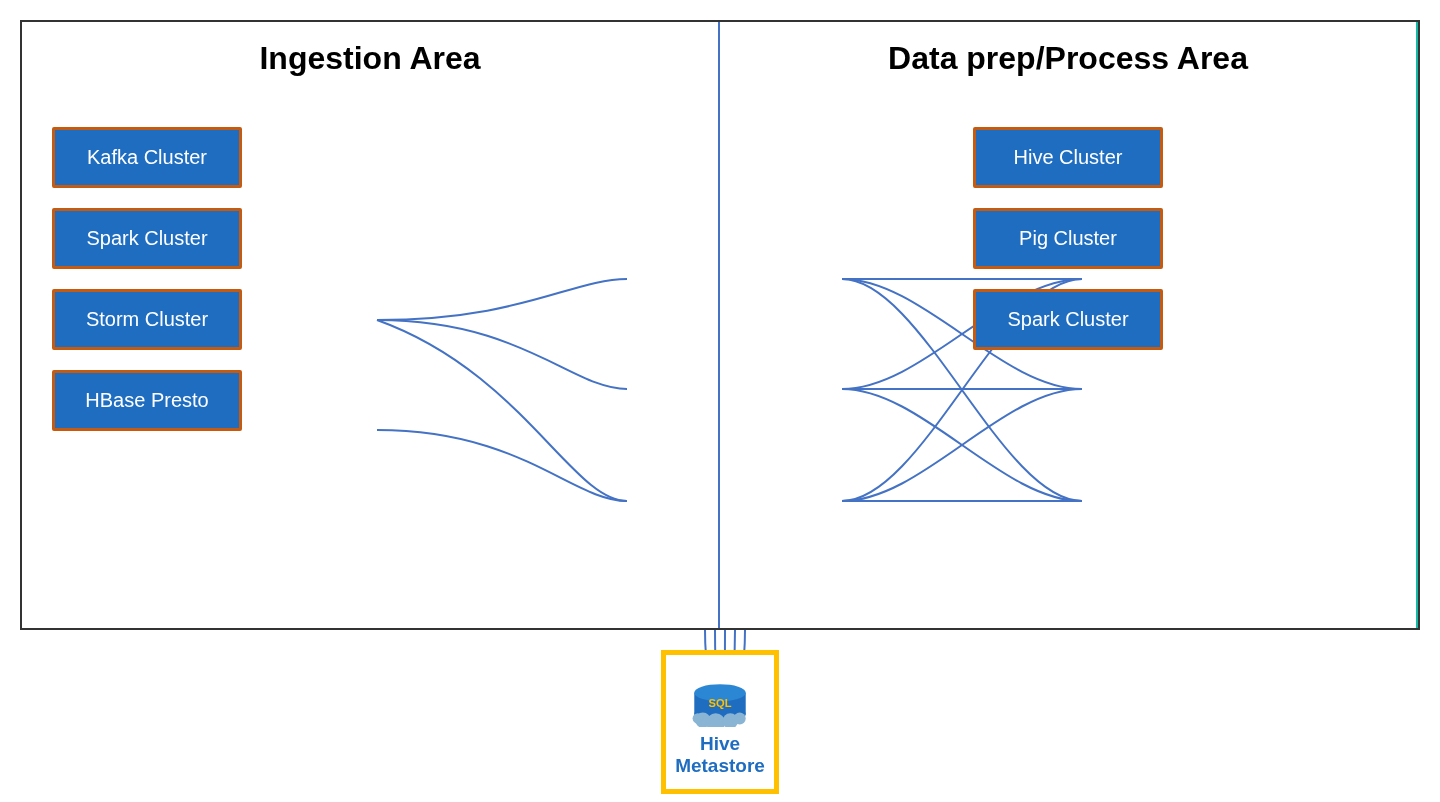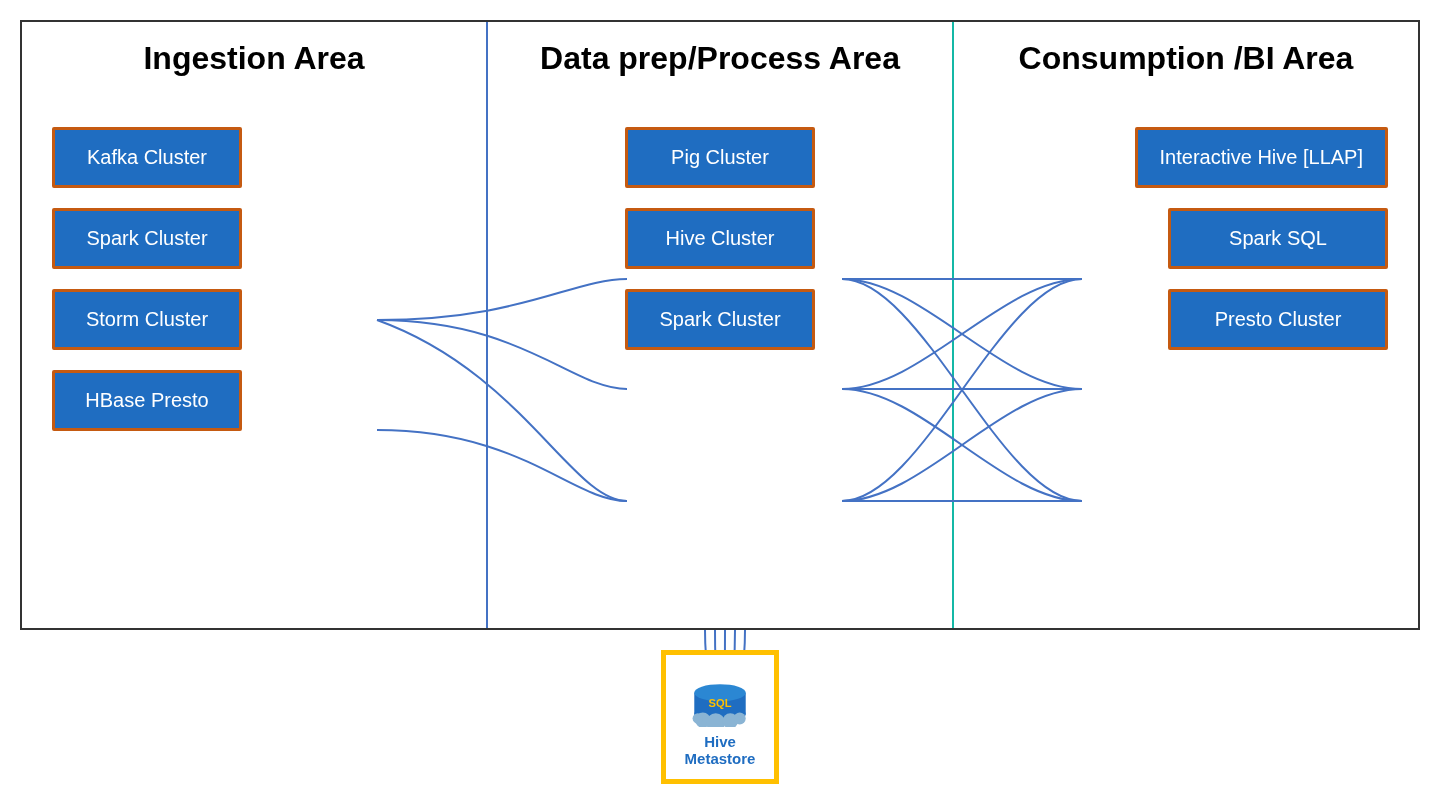"Consumption /BI Area" div.column { html: <div> <div>Consumption /BI Area</div> <div> <div> <span>Interactive Hive [LLAP]</span> </div> <div> <span>Spark SQL</span> </div> <div> <span>Presto Cluster</span> </div> </div> </div> -> none }
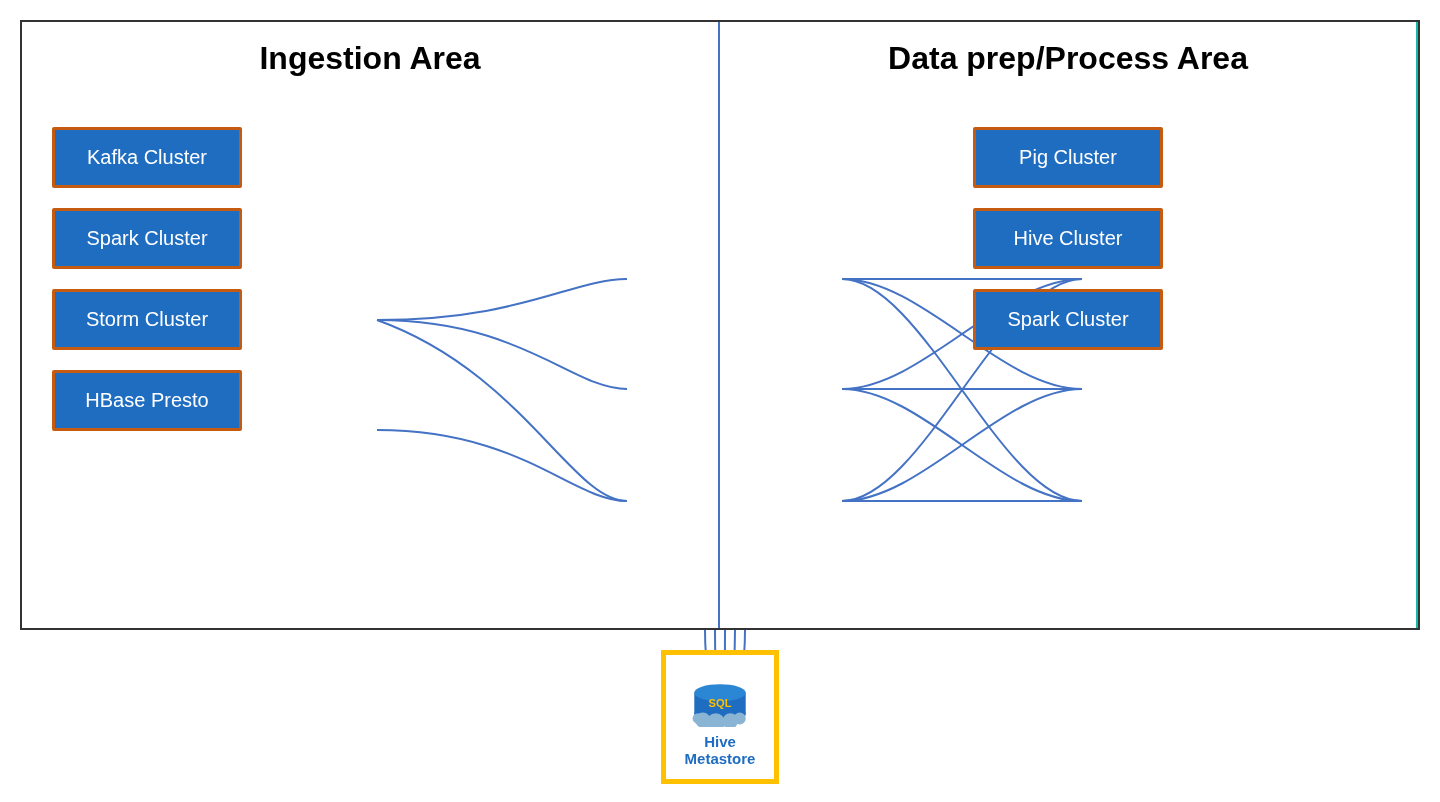"Pig Cluster" div.cluster-box { order: before "Hive Cluster" -> after "Hive Cluster" }
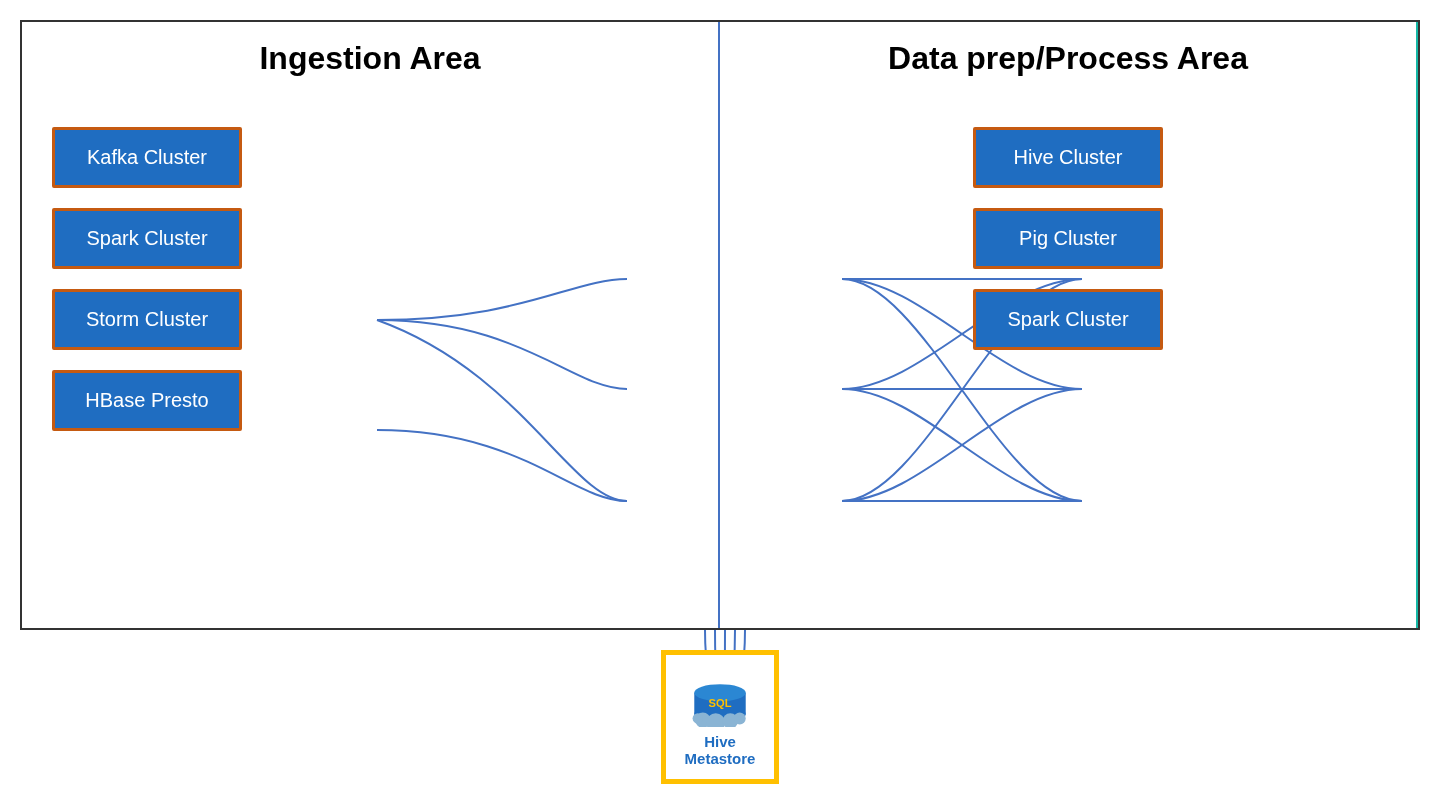"Hive Metastore" .metastore-label { font-size: 15px -> 19px }
